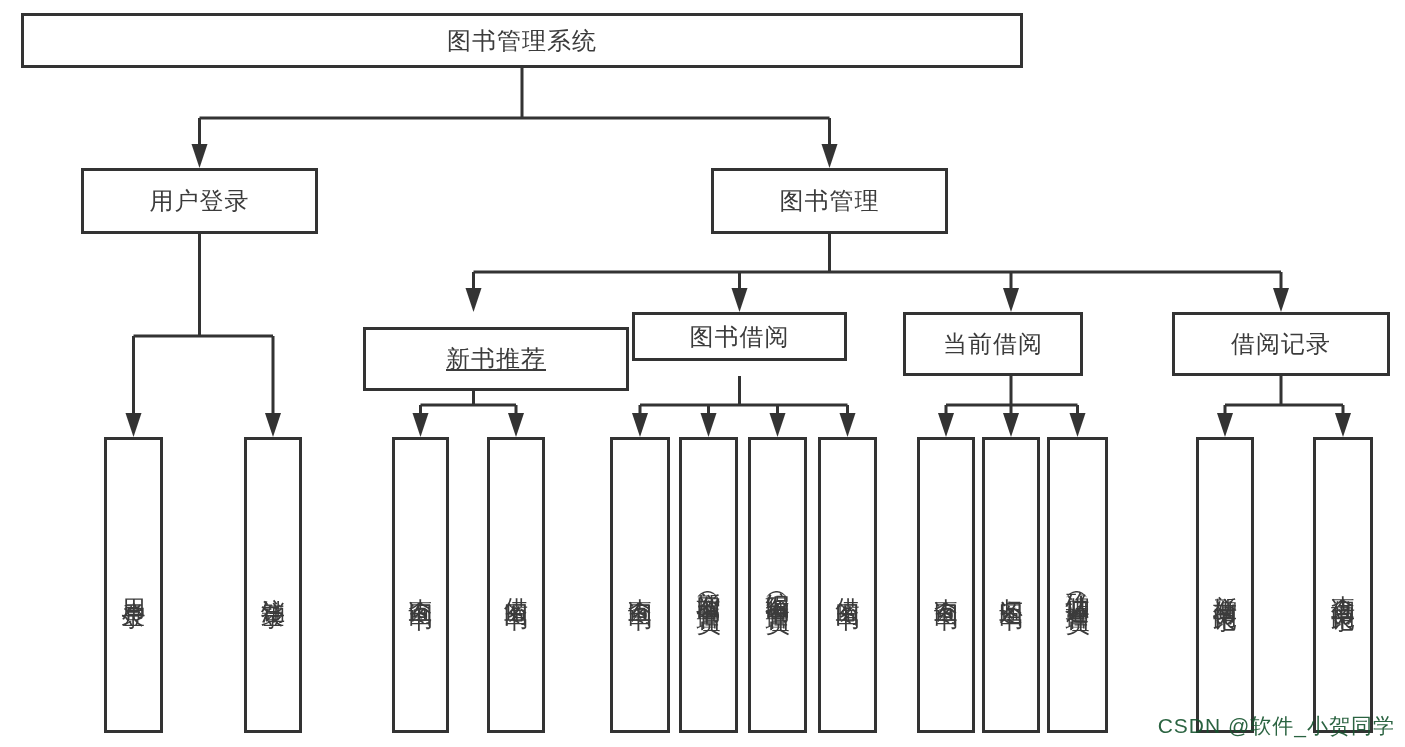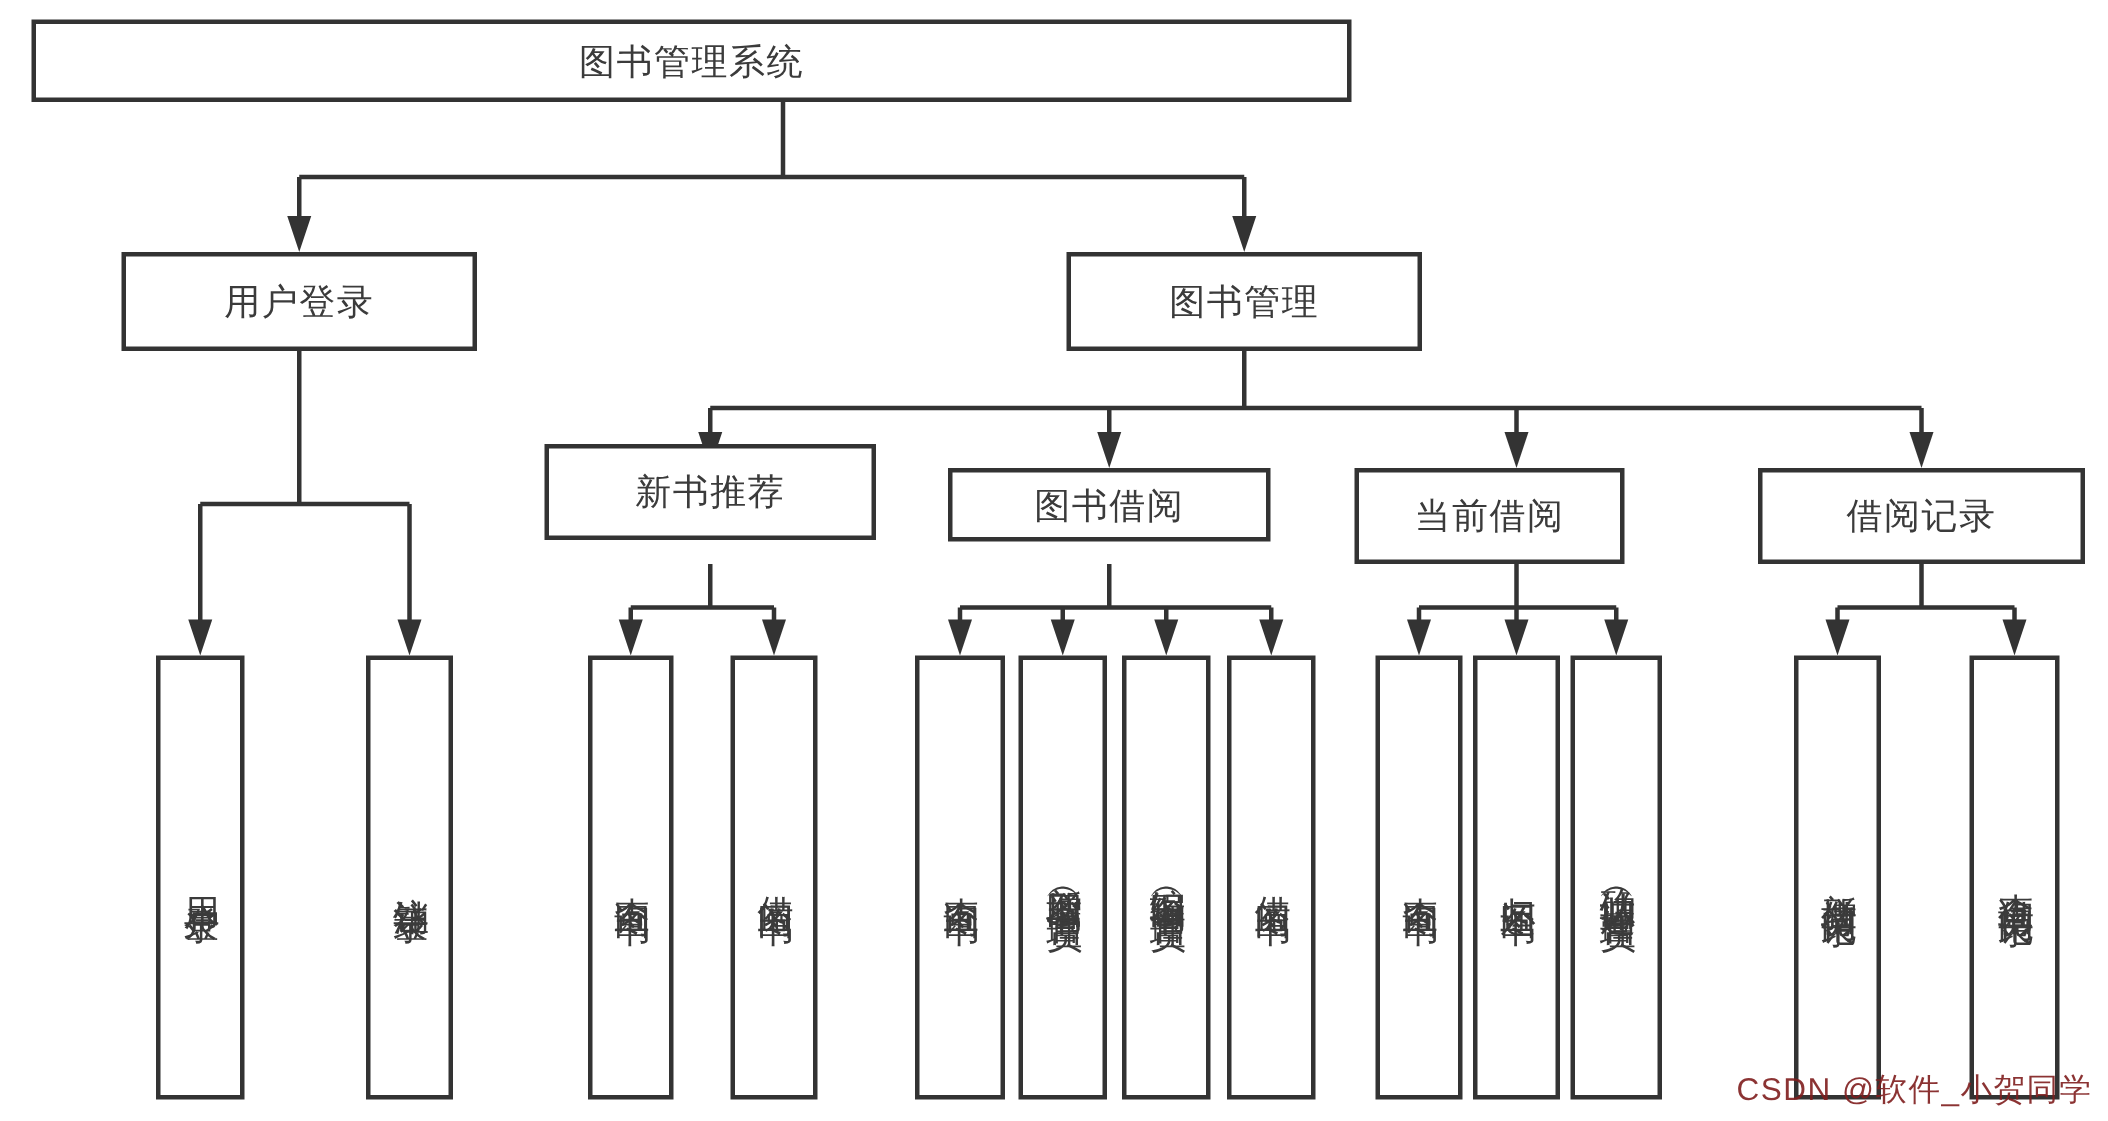"图书管理系统" .n-root { width: 880px -> 1002px }
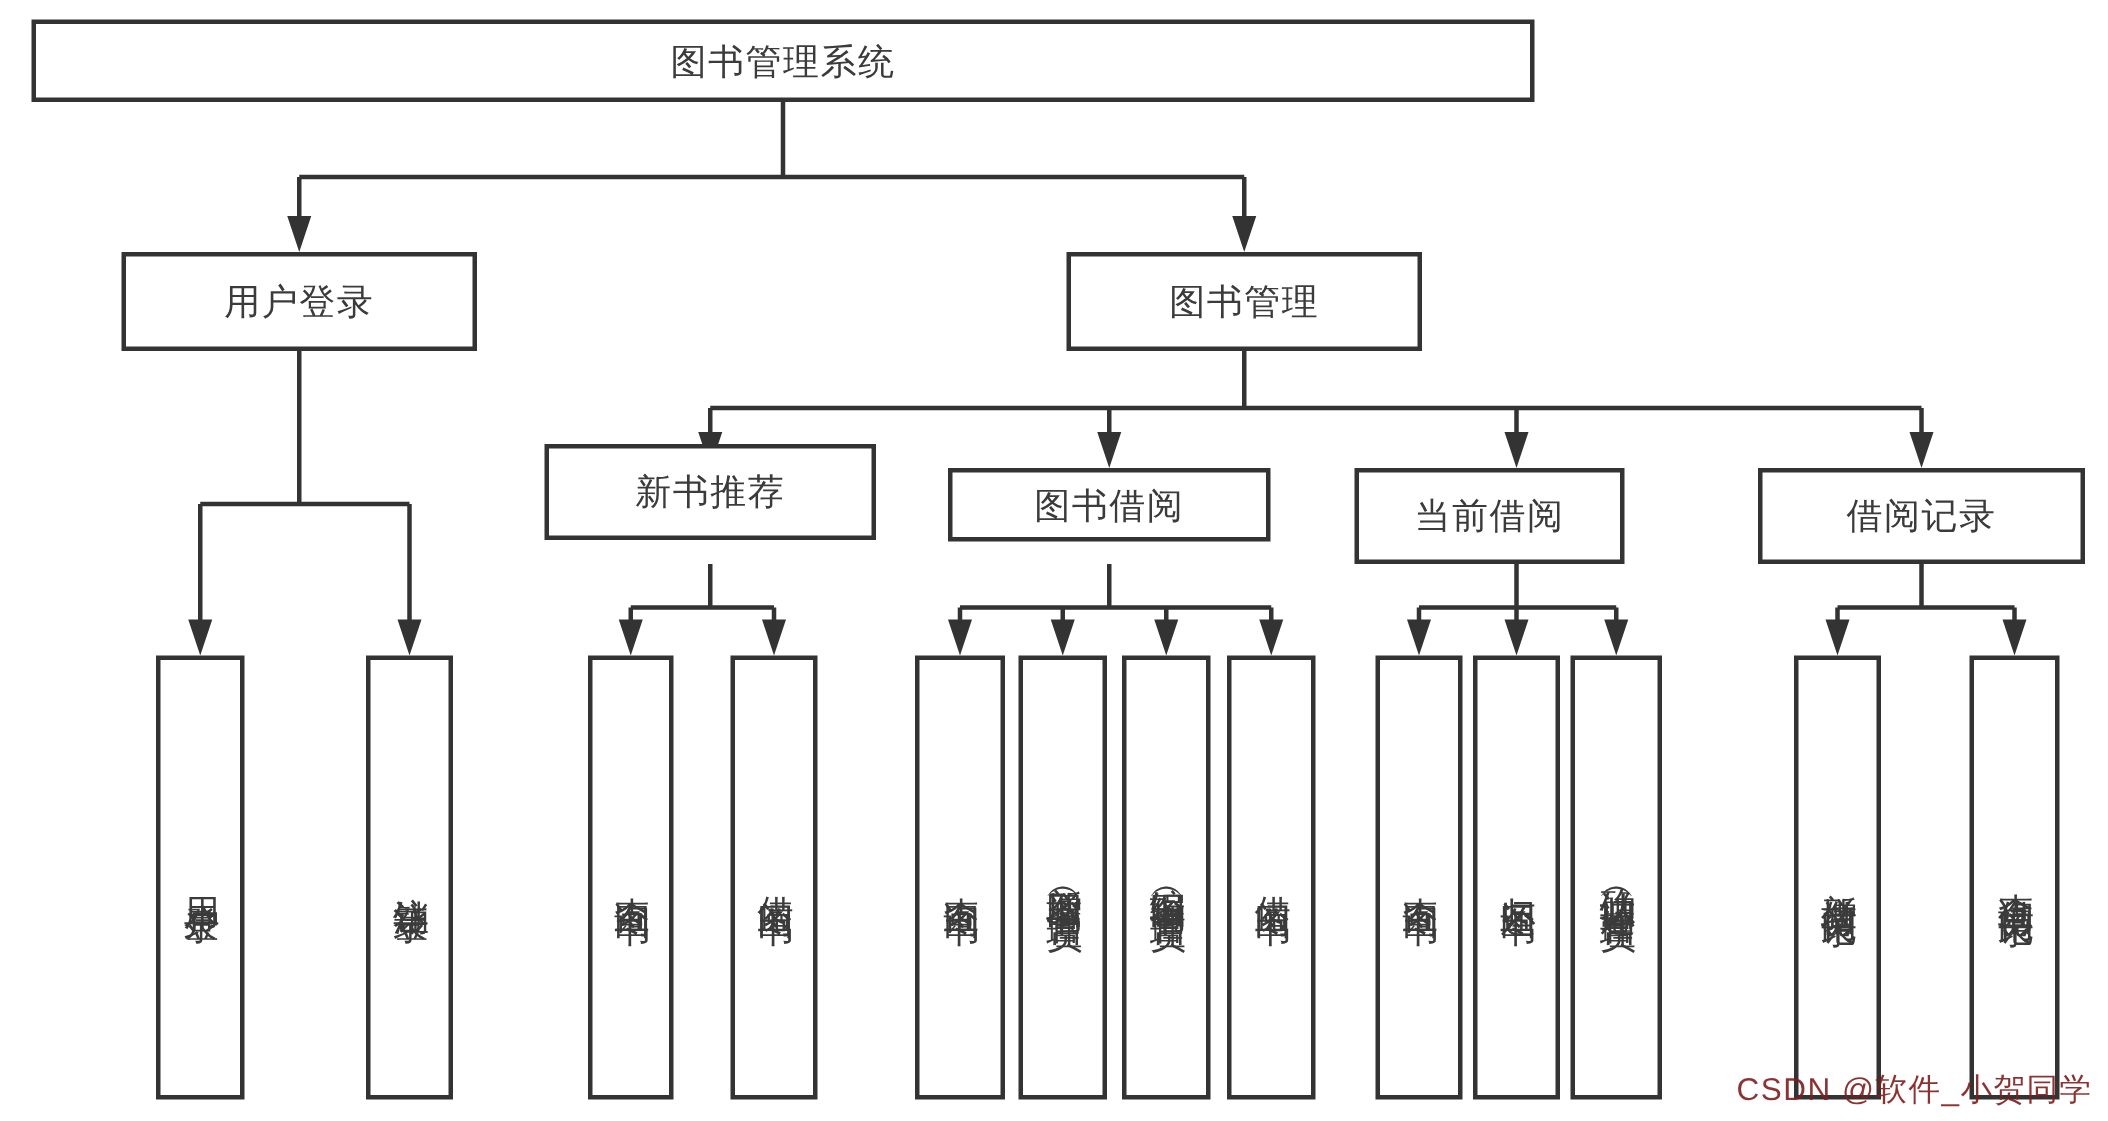"新书推荐" .n-s1 { text-decoration: none -> underline; top: 296px -> 327px; width: 221px -> 266px }
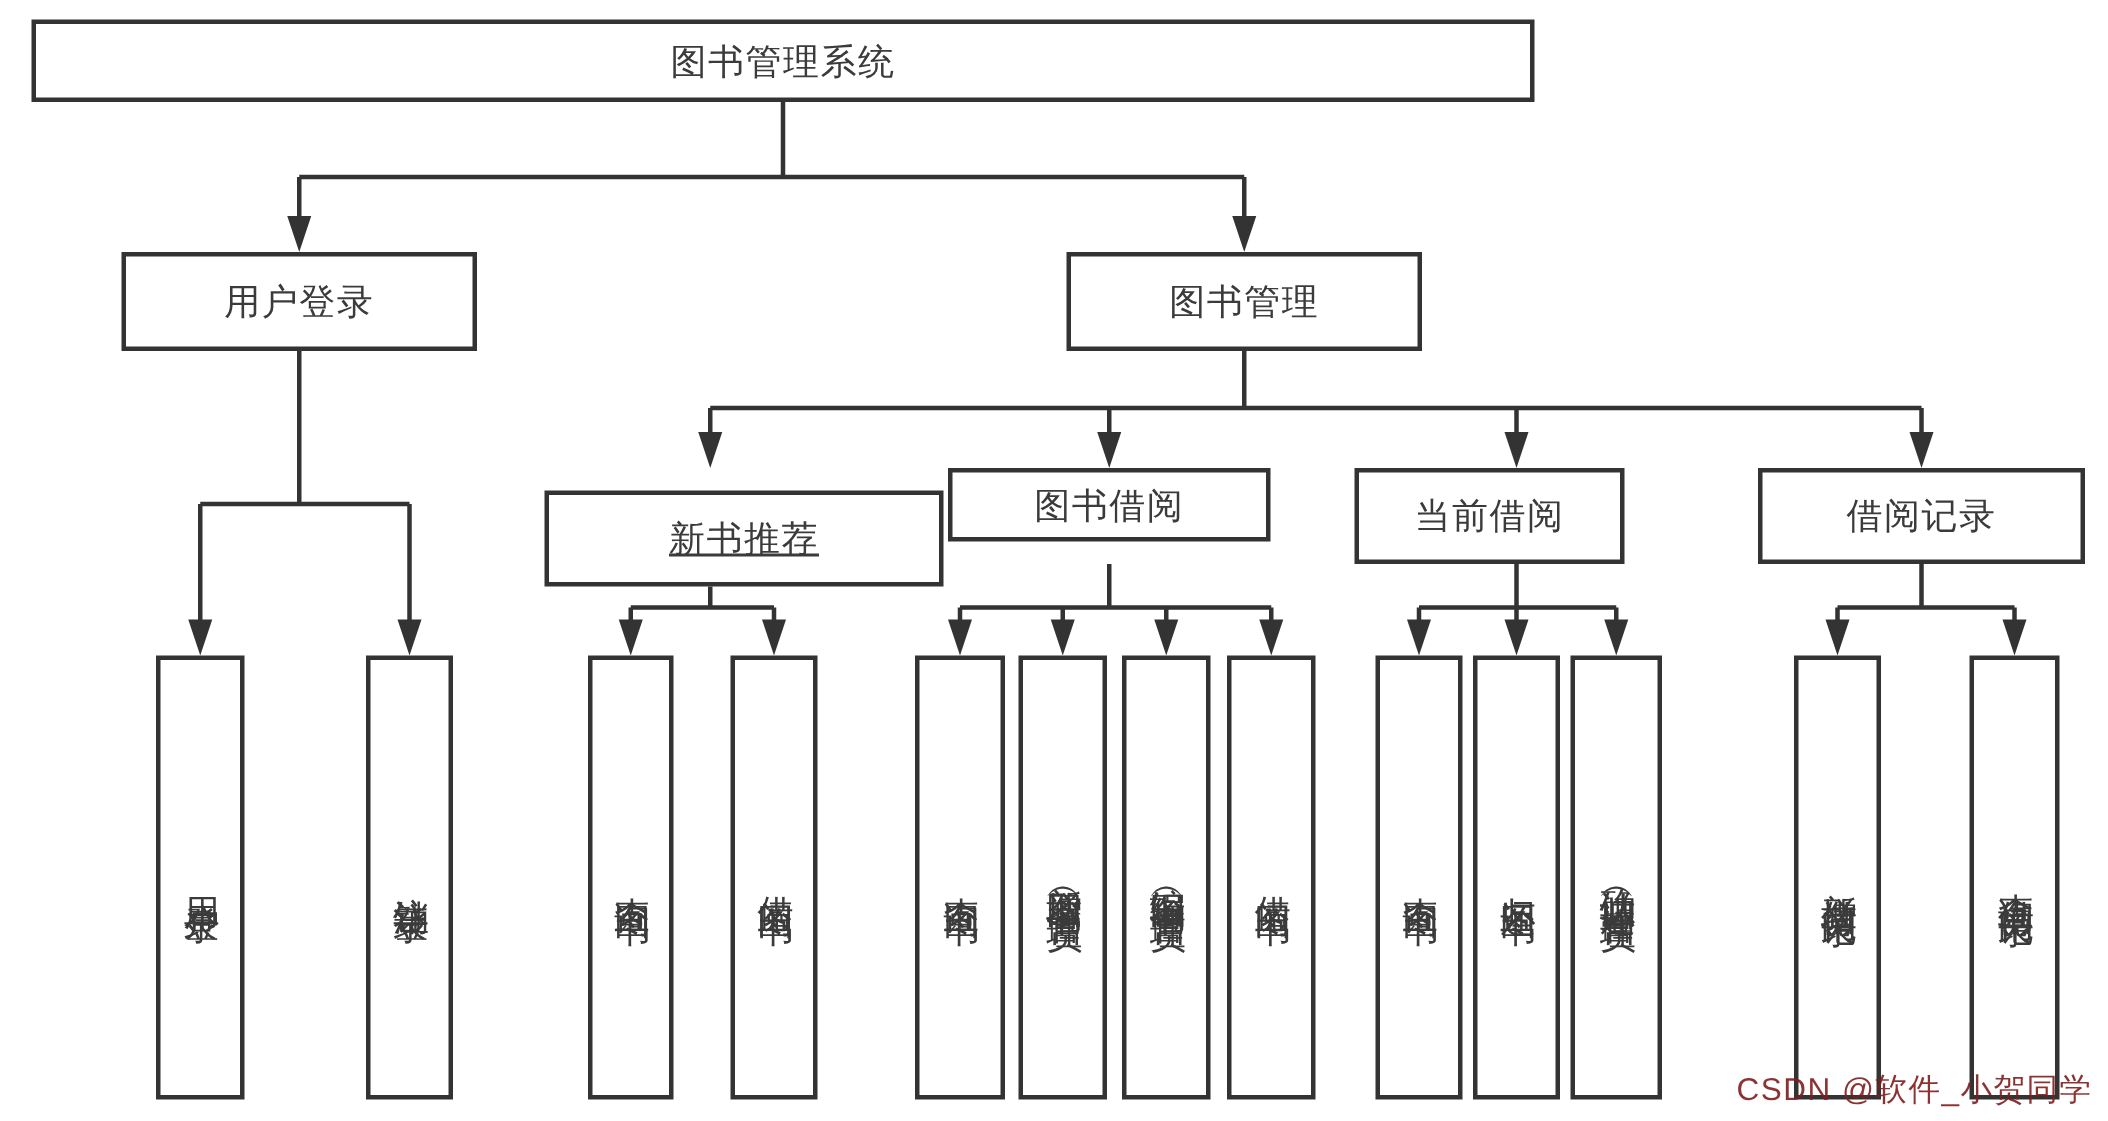"CSDN @软件_小贺同学" .watermark { color: #7f1d1d -> #14532d }
